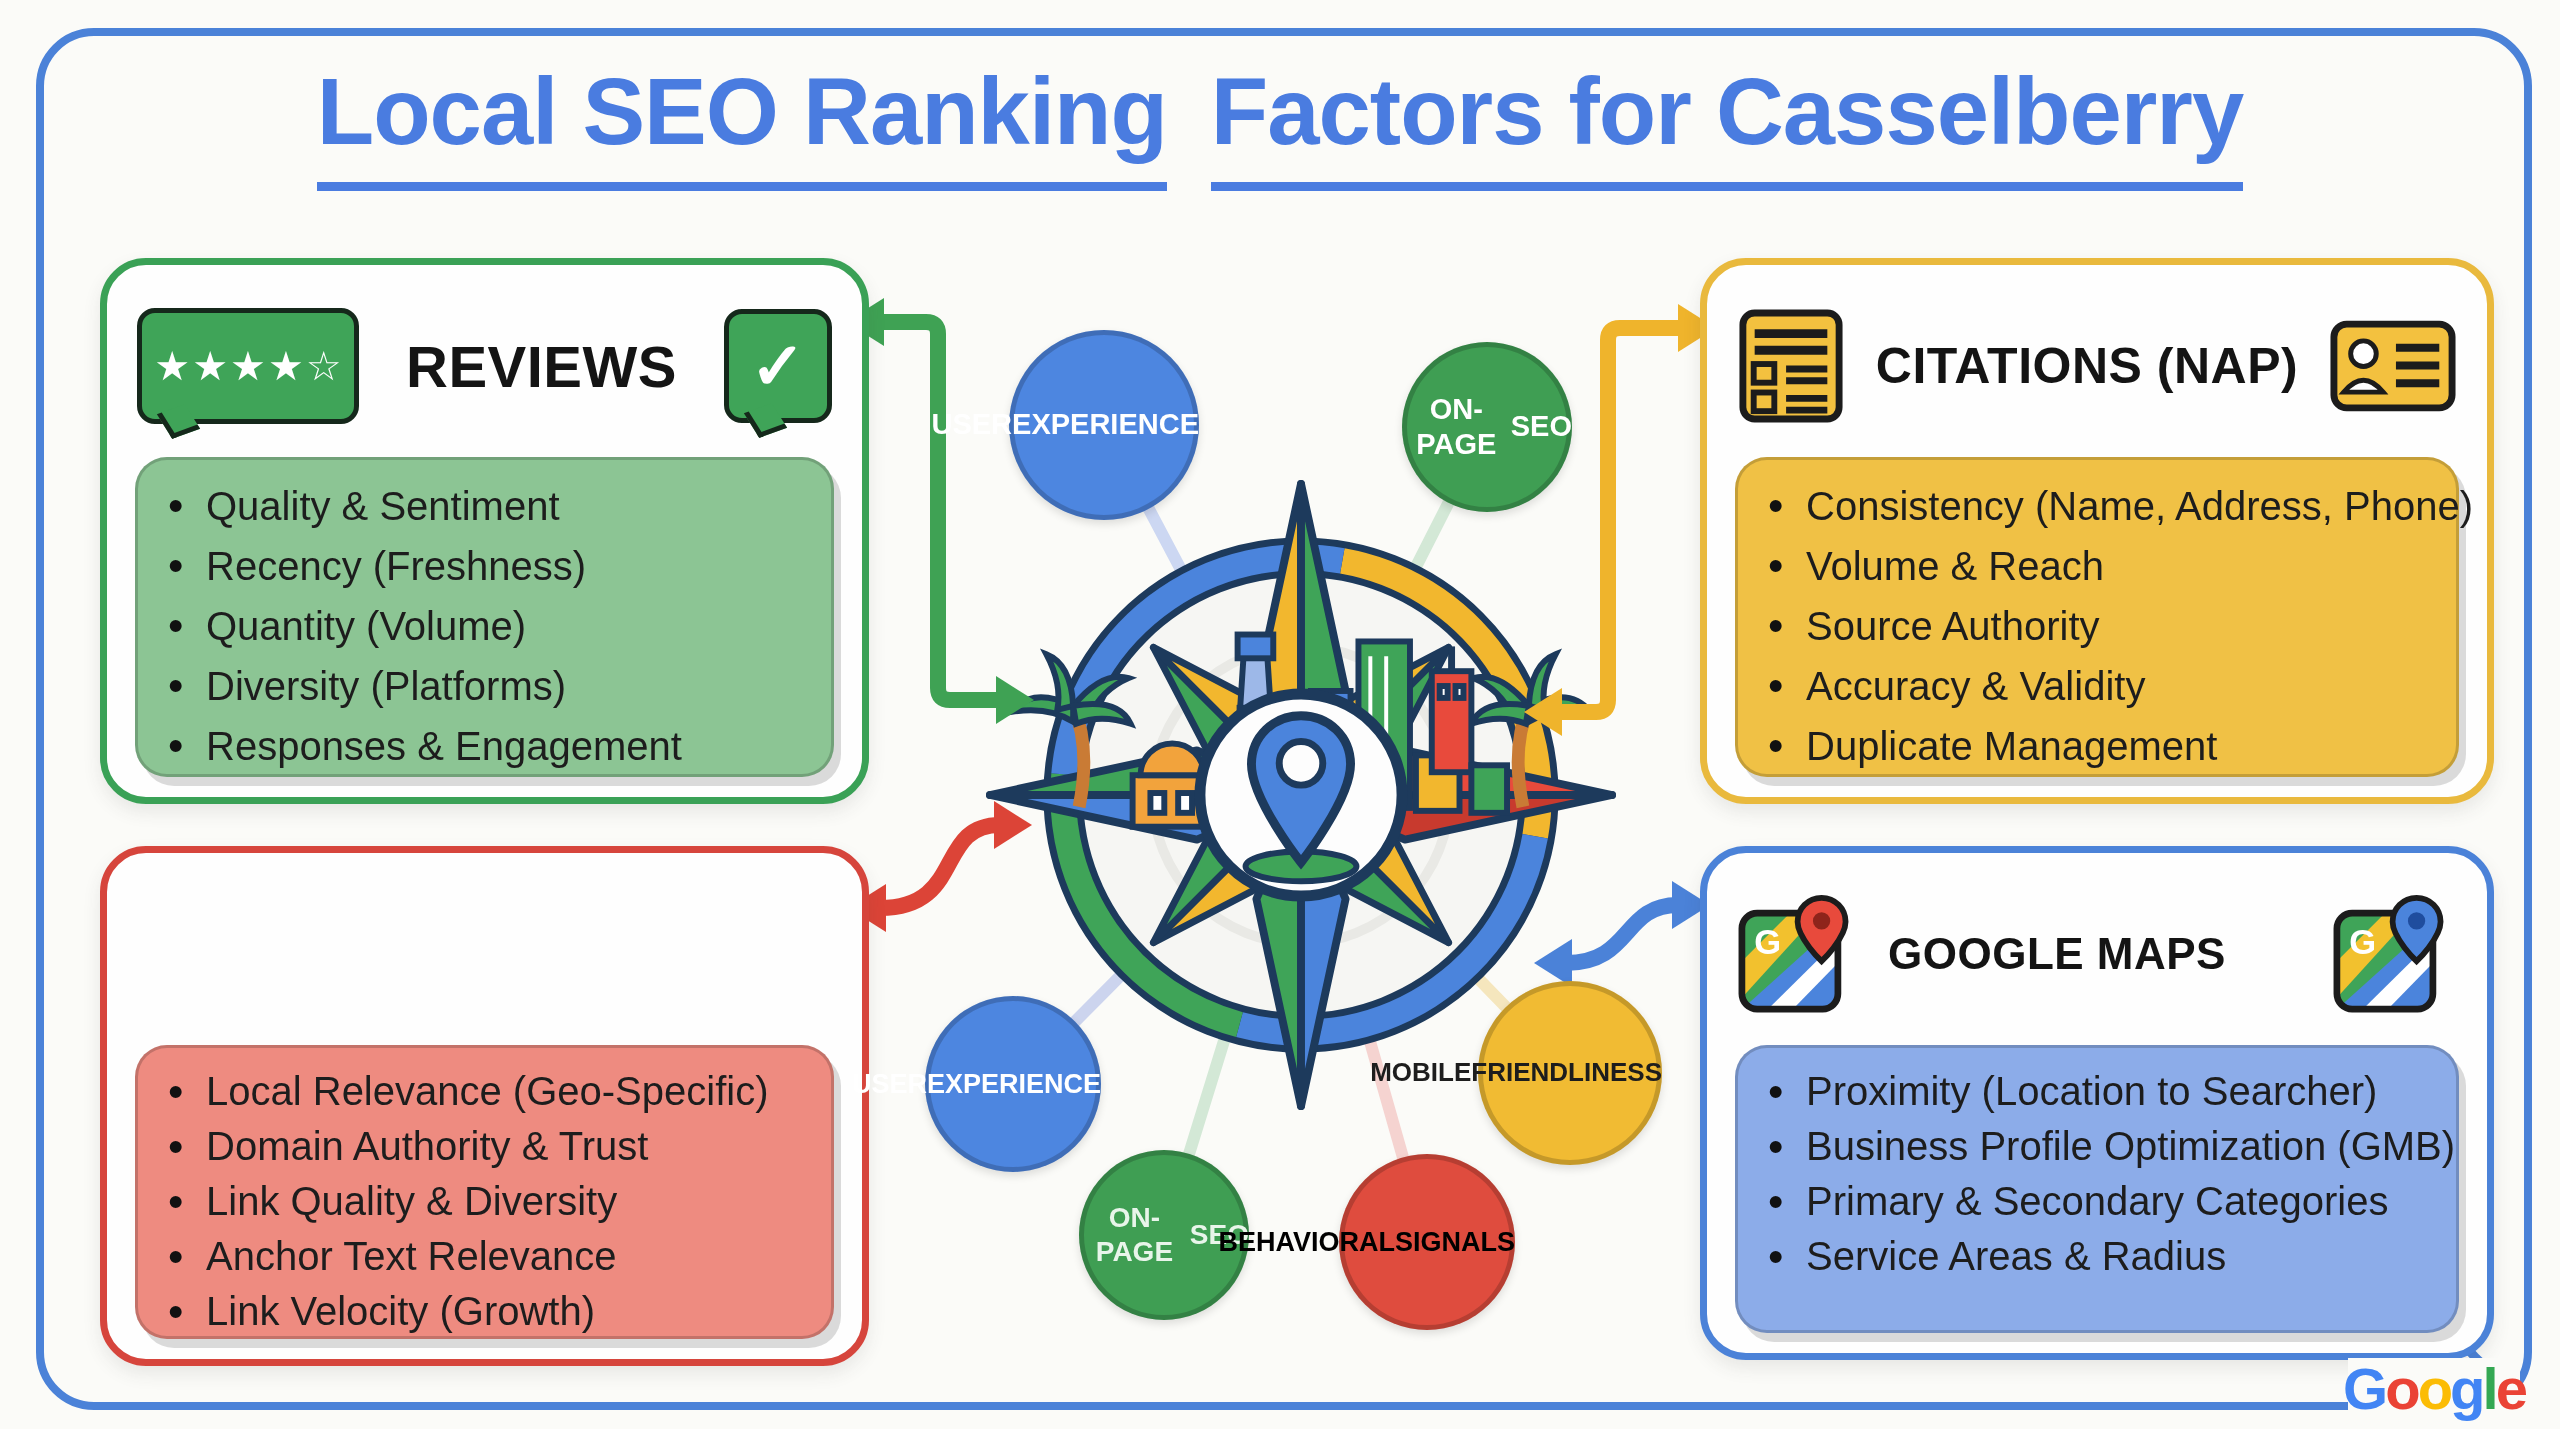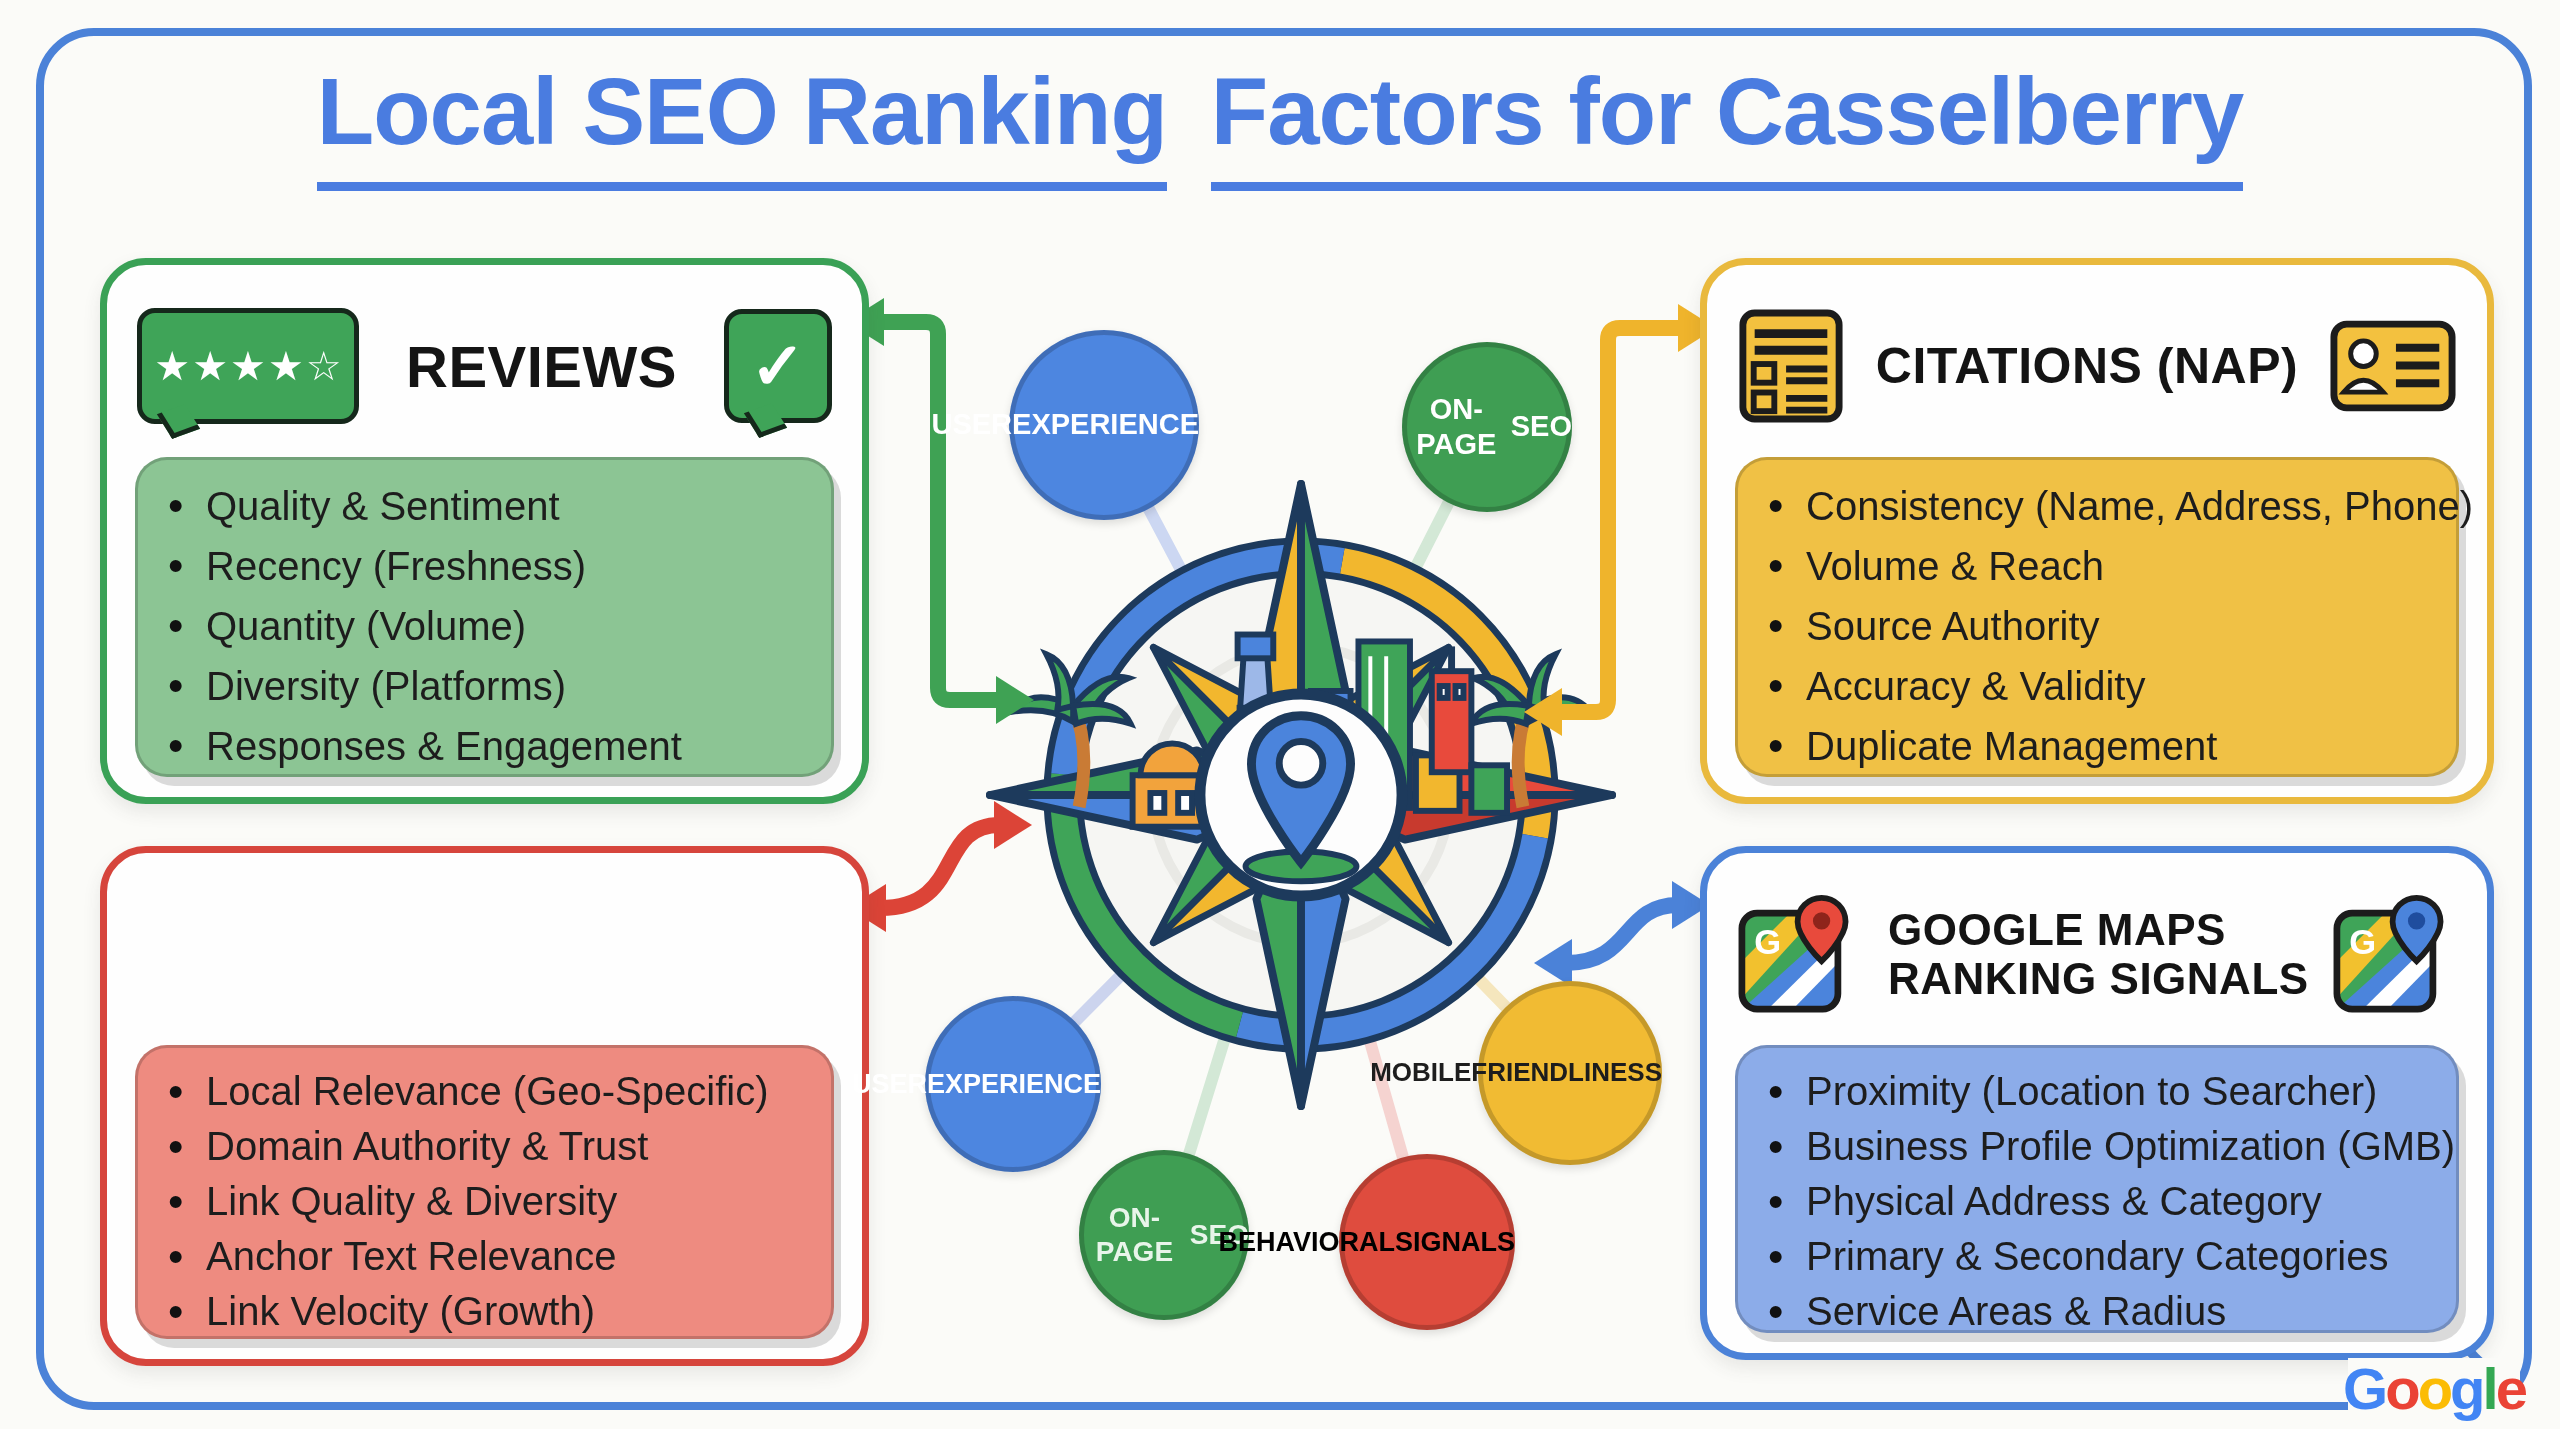"RANKING SIGNALS" div { html: <div>RANKING SIGNALS</div> -> none }
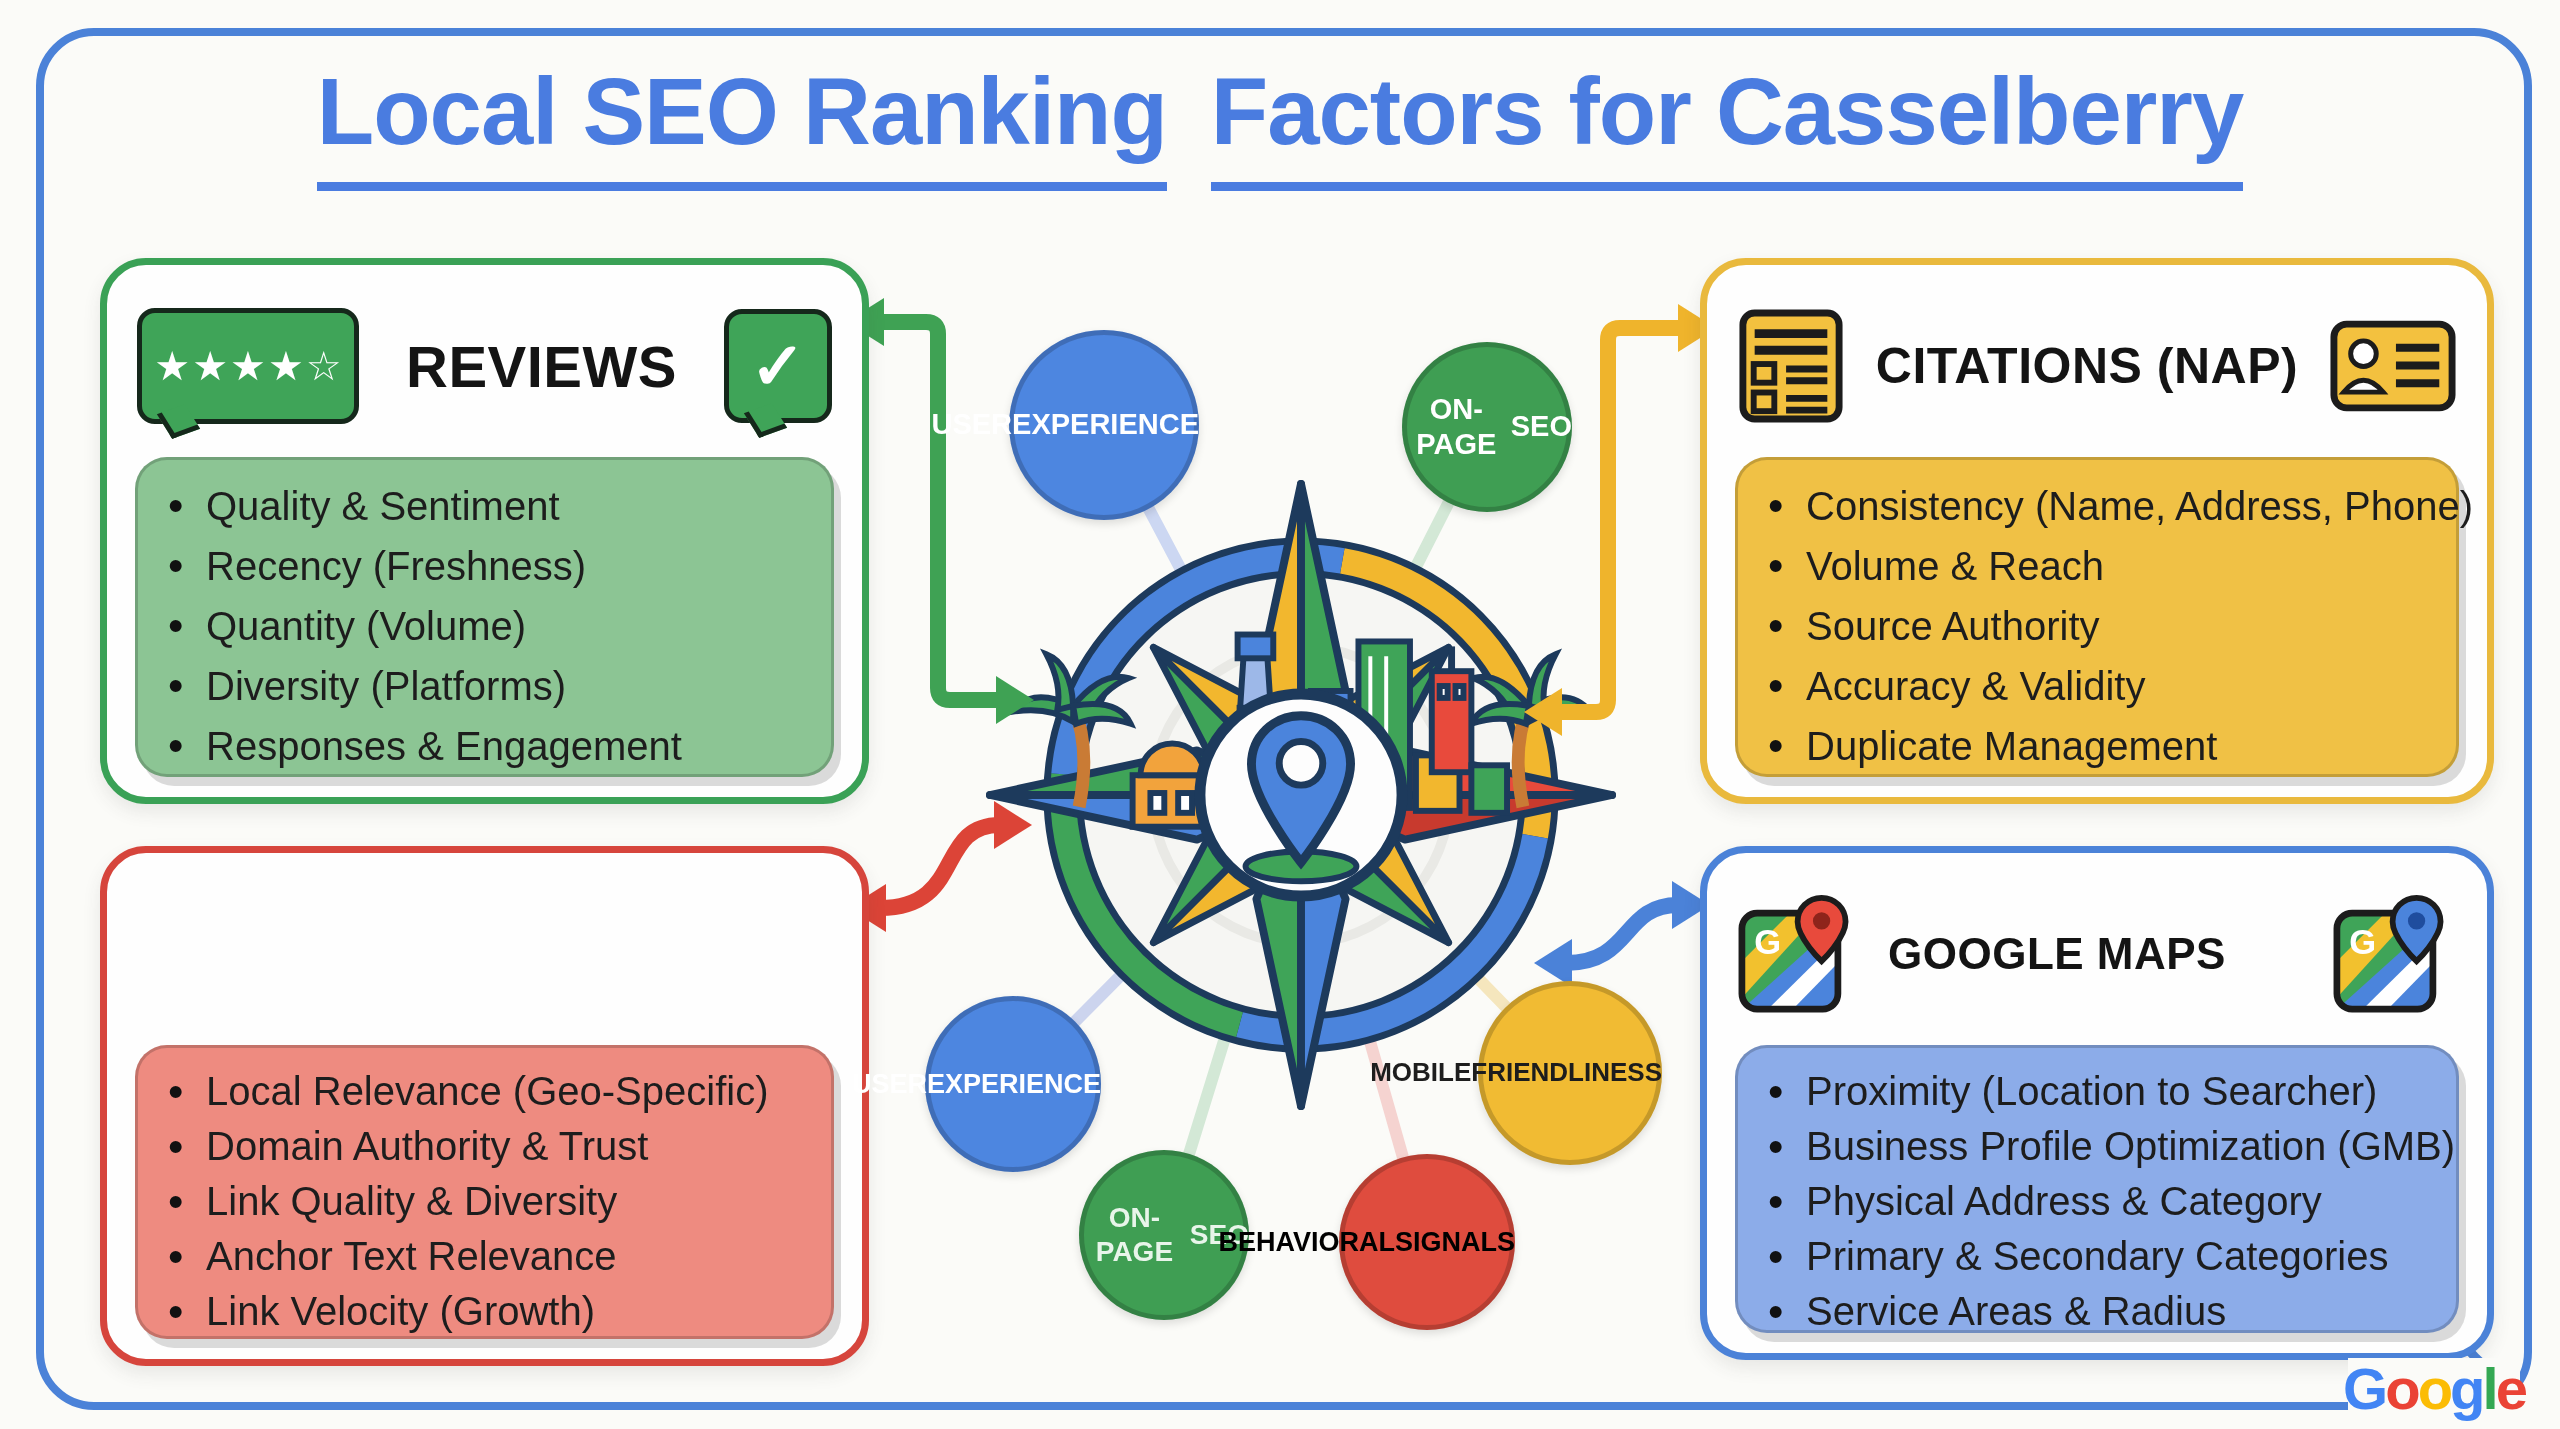"Physical Address & Category" li { html: <li>Physical Address &amp; Category</li> -> none }
